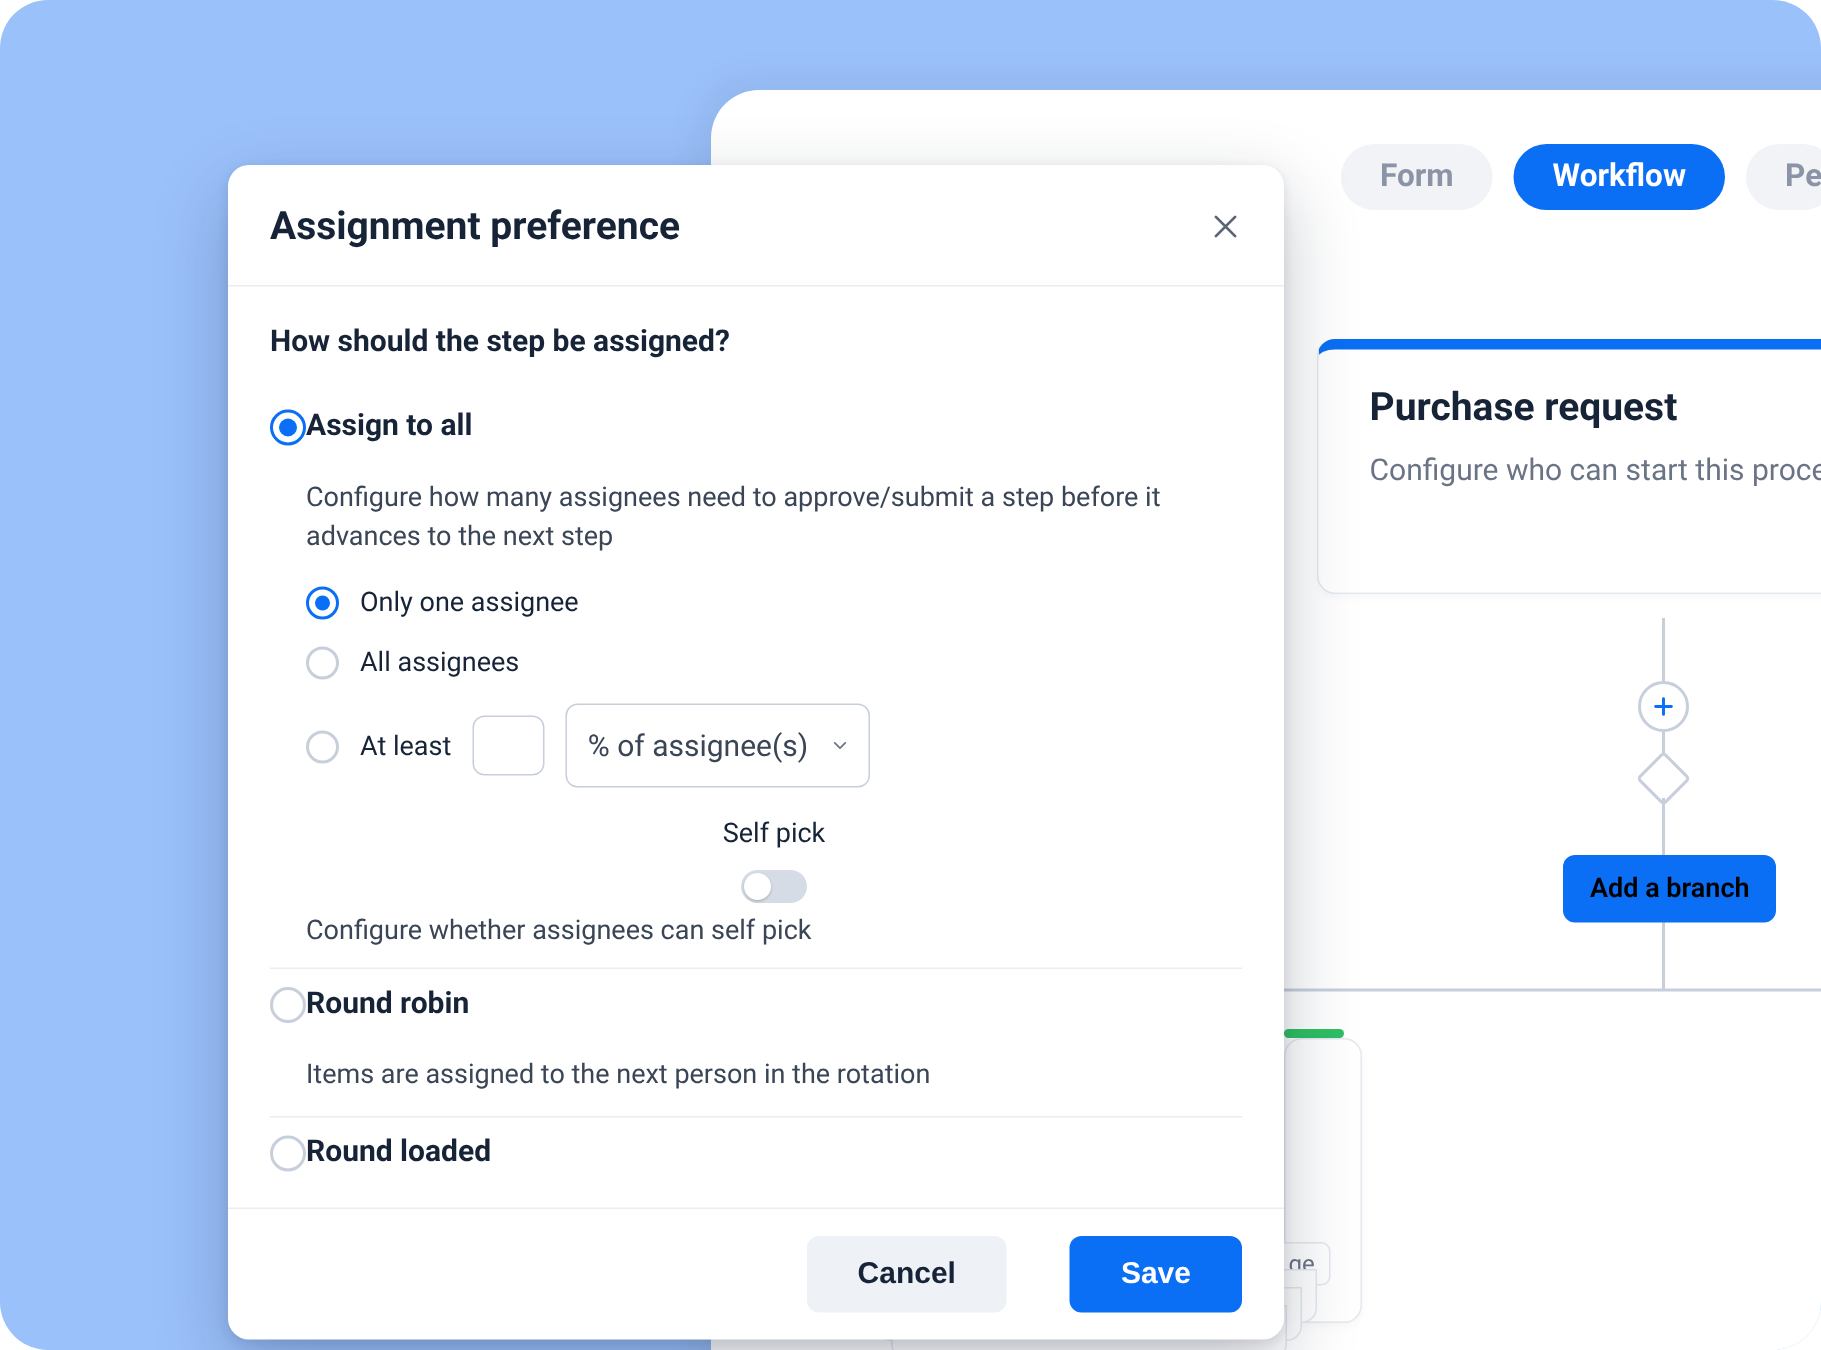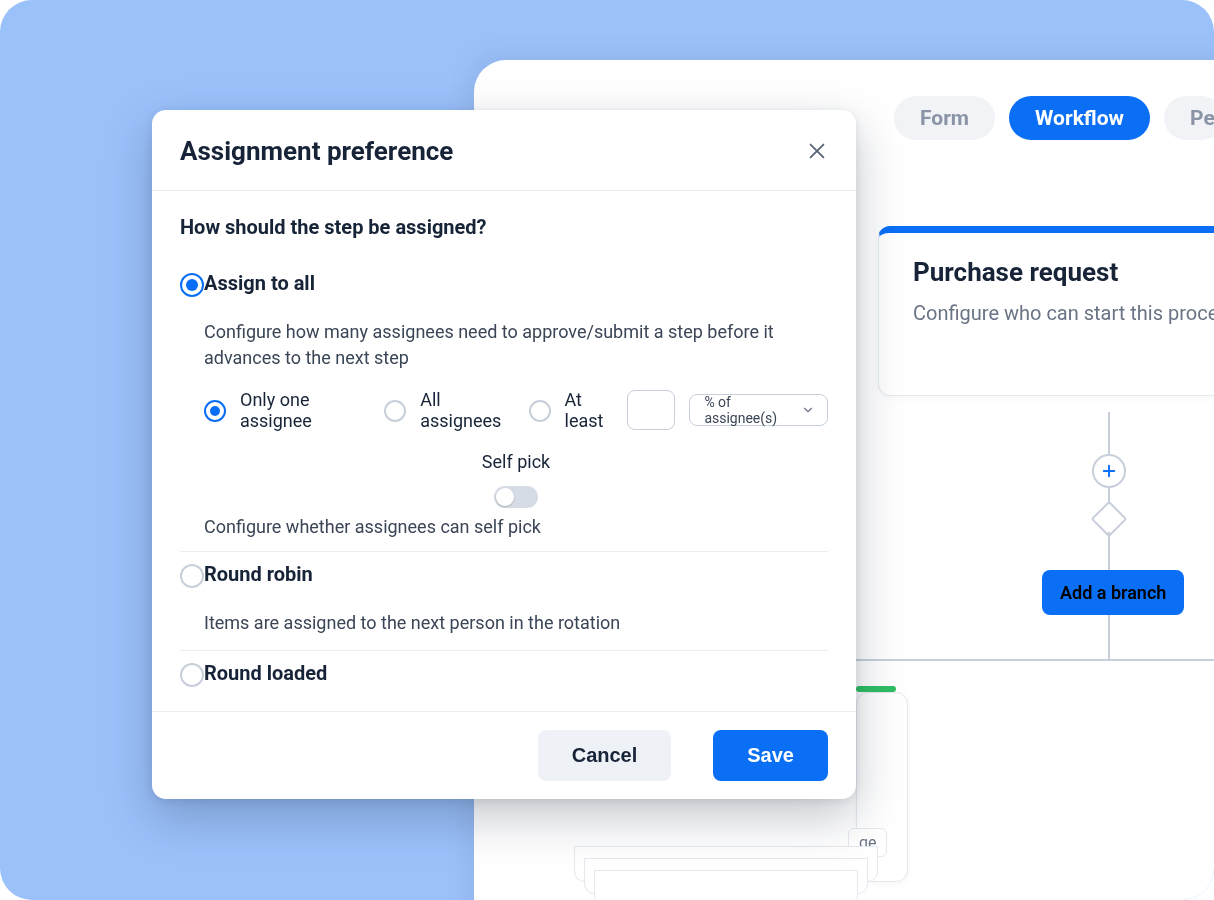"Only one assignee" .sub-opts { flex-direction: row -> column }
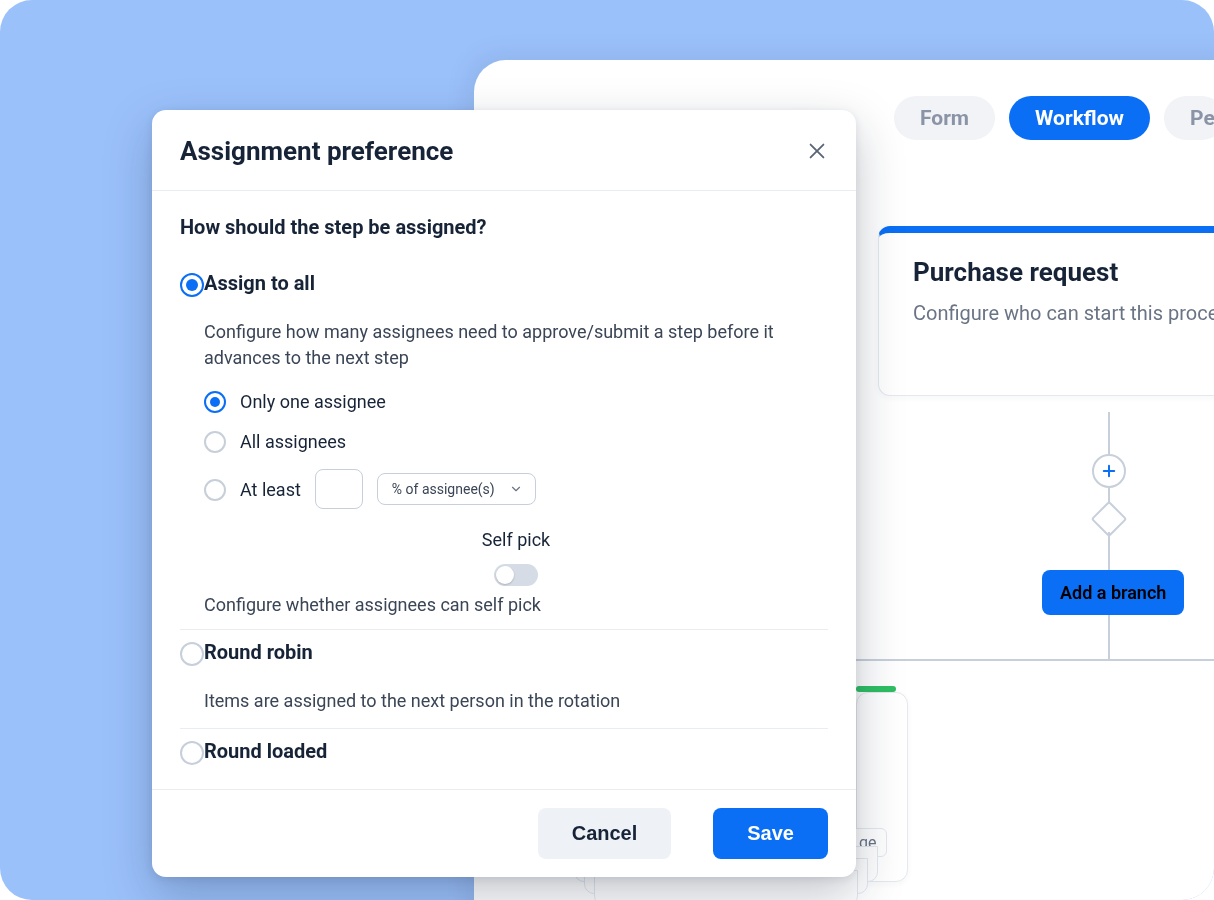"% of assignee(s)" .select { font-size: 14px -> 20px; height: 32px -> 56px }
